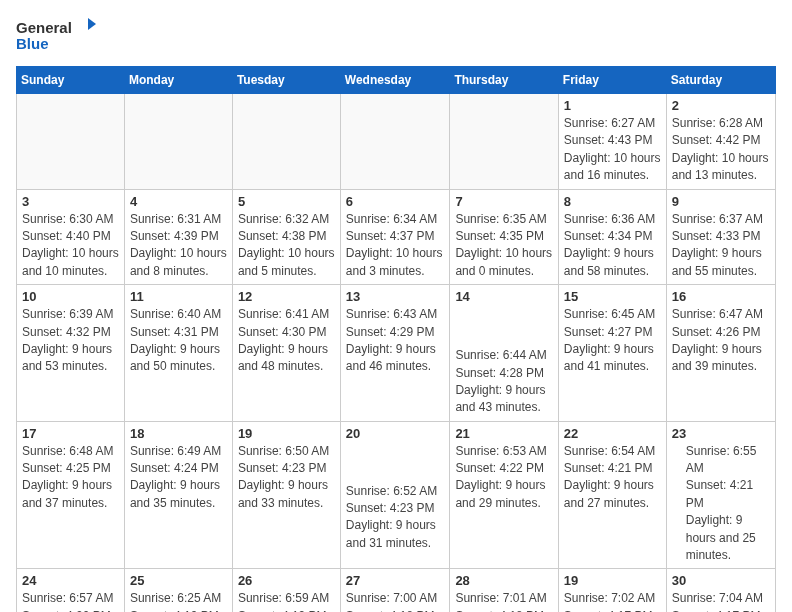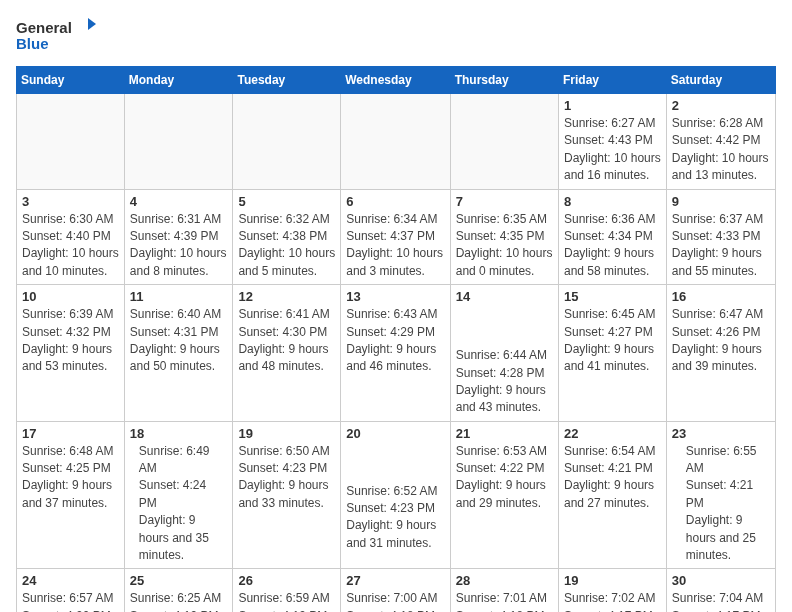"Sunrise: 6:49 AM" div.day-info { margin-left: 9px -> none }
